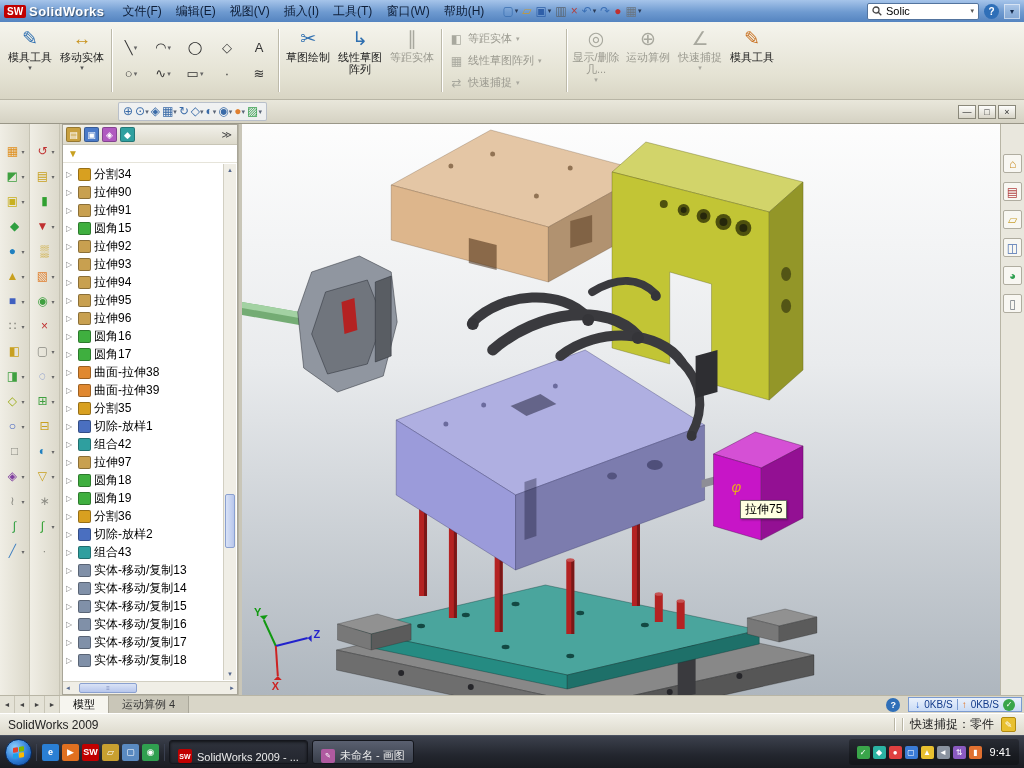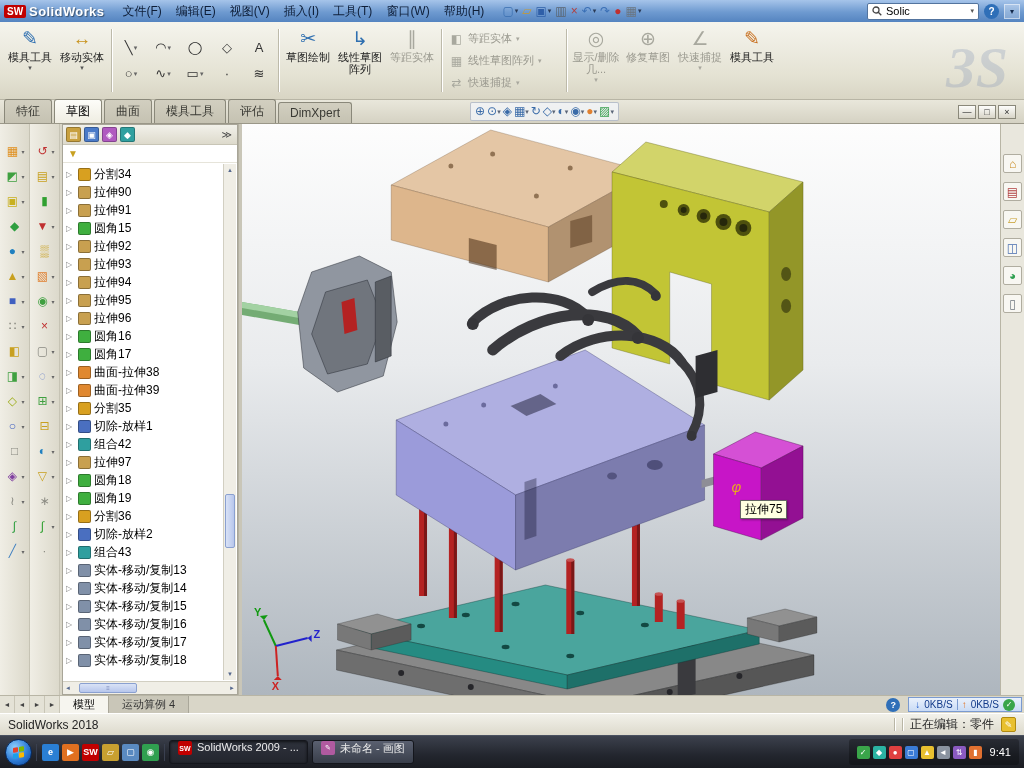"修复草图" div.rb-label { text: 修复草图 -> 运动算例 }
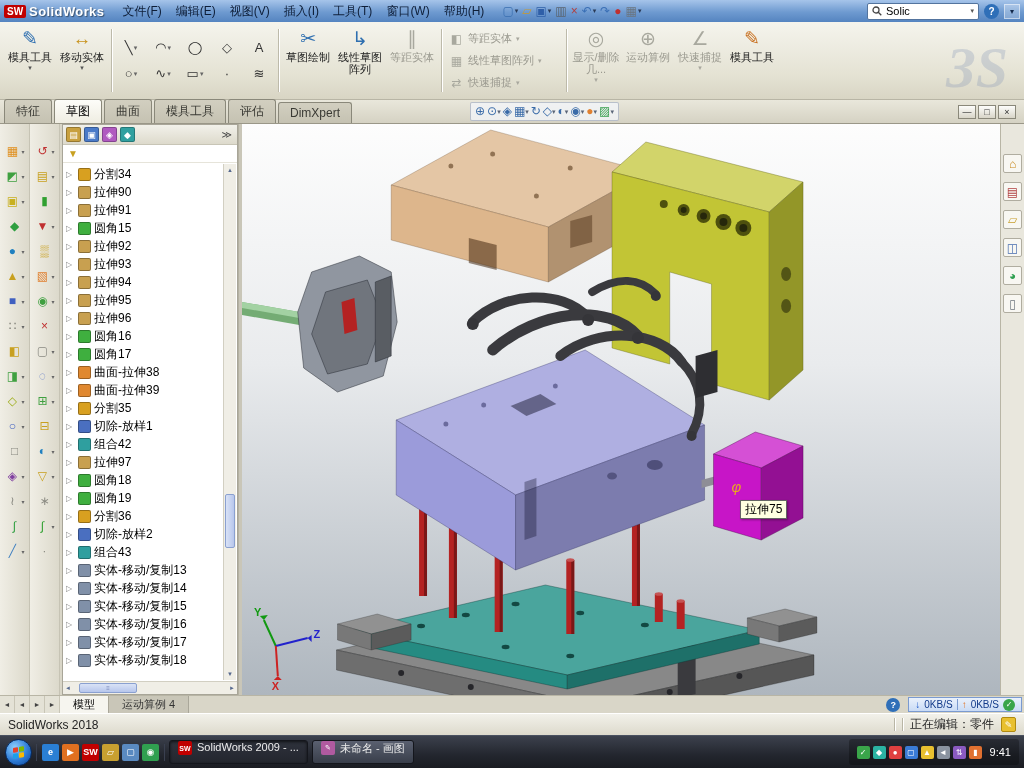"ЗS" div.watermark { html: <div>ЗS</div> -> none }
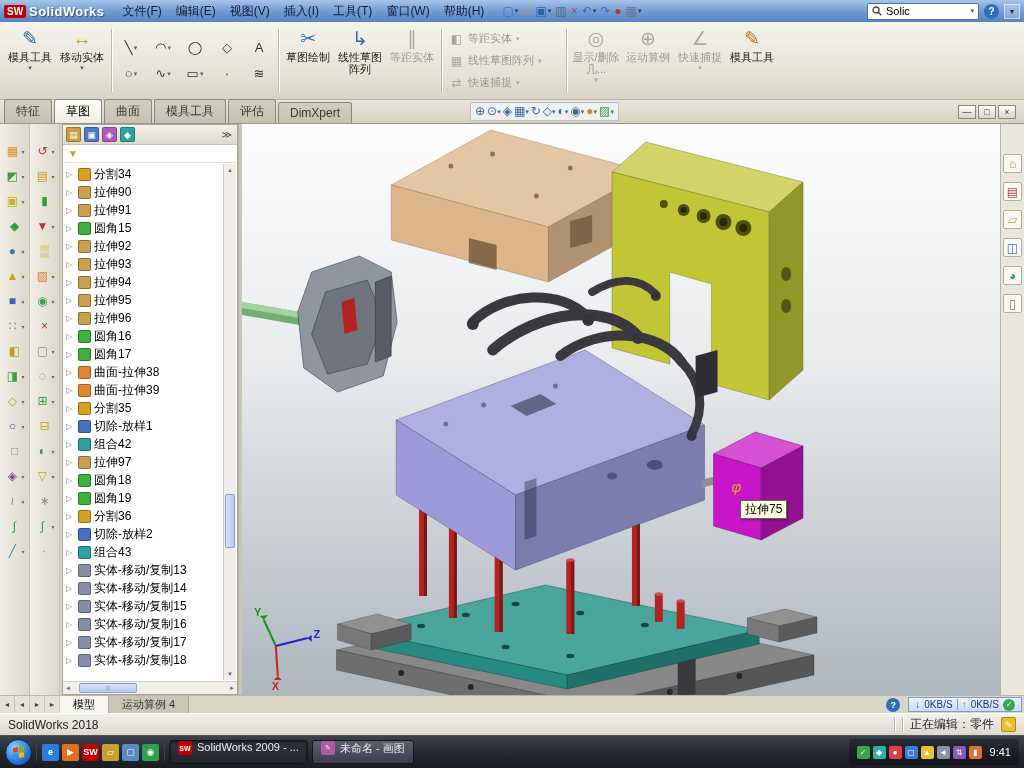"特征" div { html: <div> <div>特征</div> <div>草图</div> <div>曲面</div> <div>模具工具</div> <div>评估</div> <div>DimXpert</div> </div> -> none }
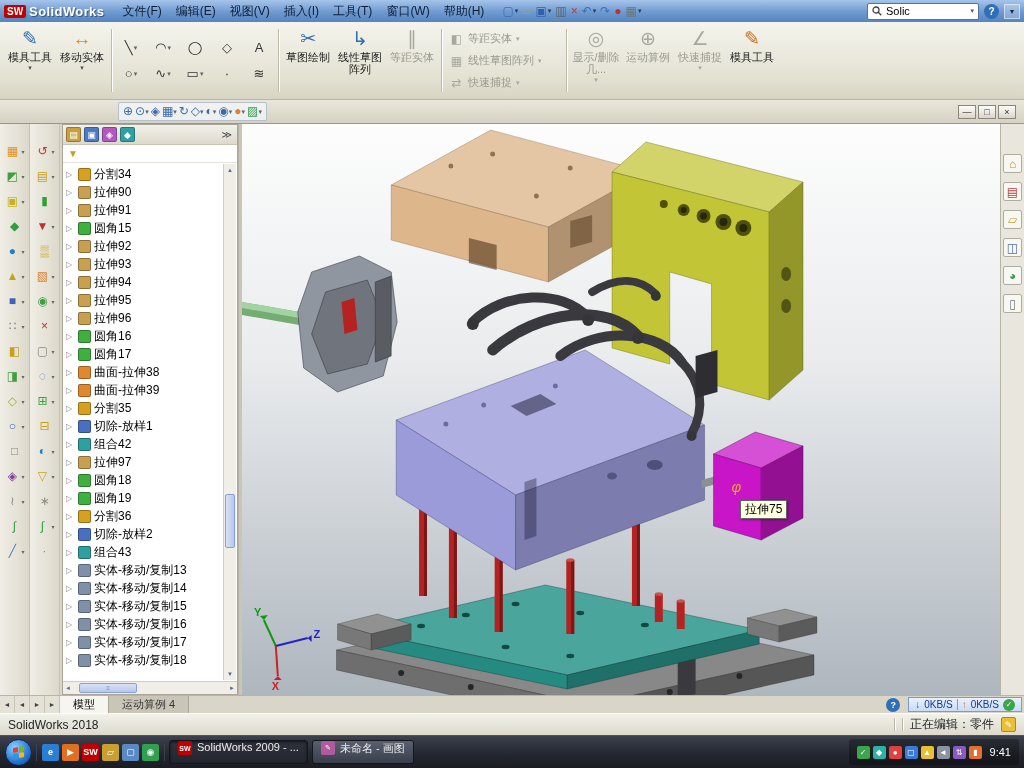"SolidWorks 2018" span { text: 2018 -> 2009 }
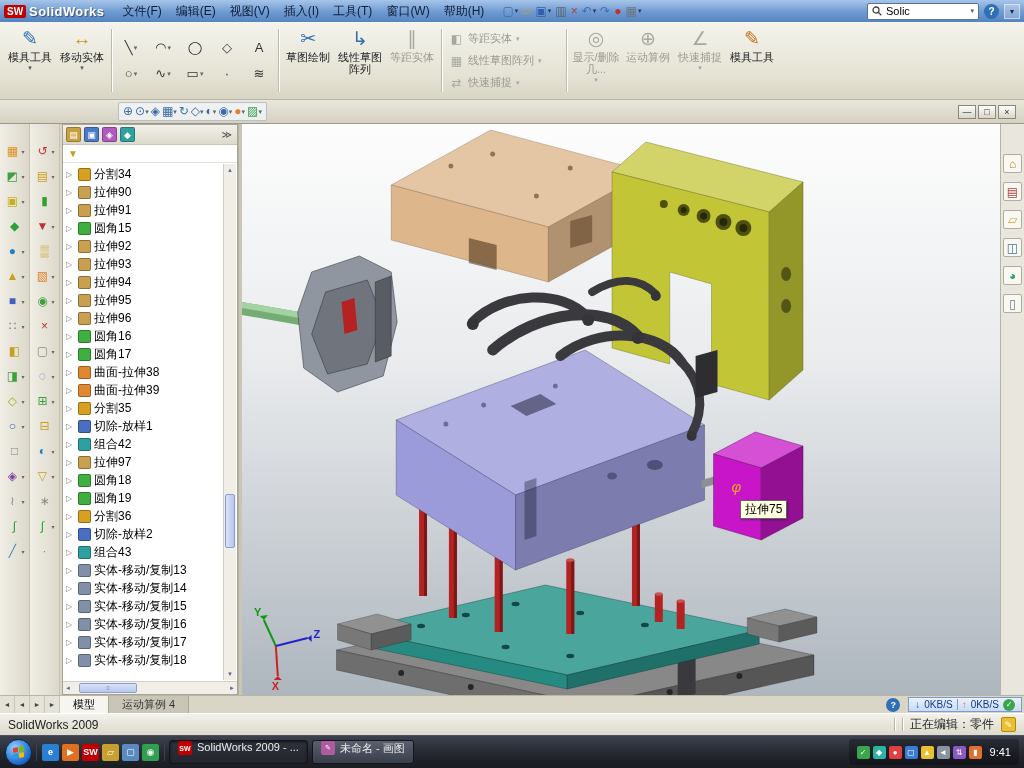"正在编辑：零件" span { text: 正在编辑 -> 快速捕捉 }
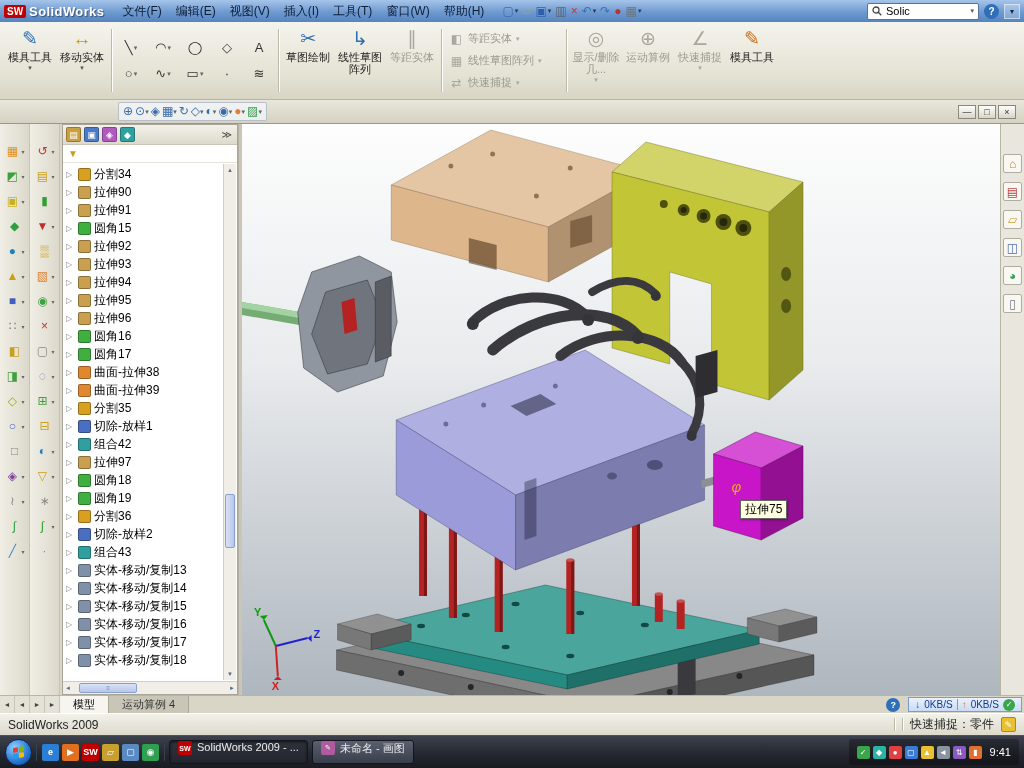"SolidWorks 2009 - ..." .task-btn { align-items: flex-start -> flex-end }
